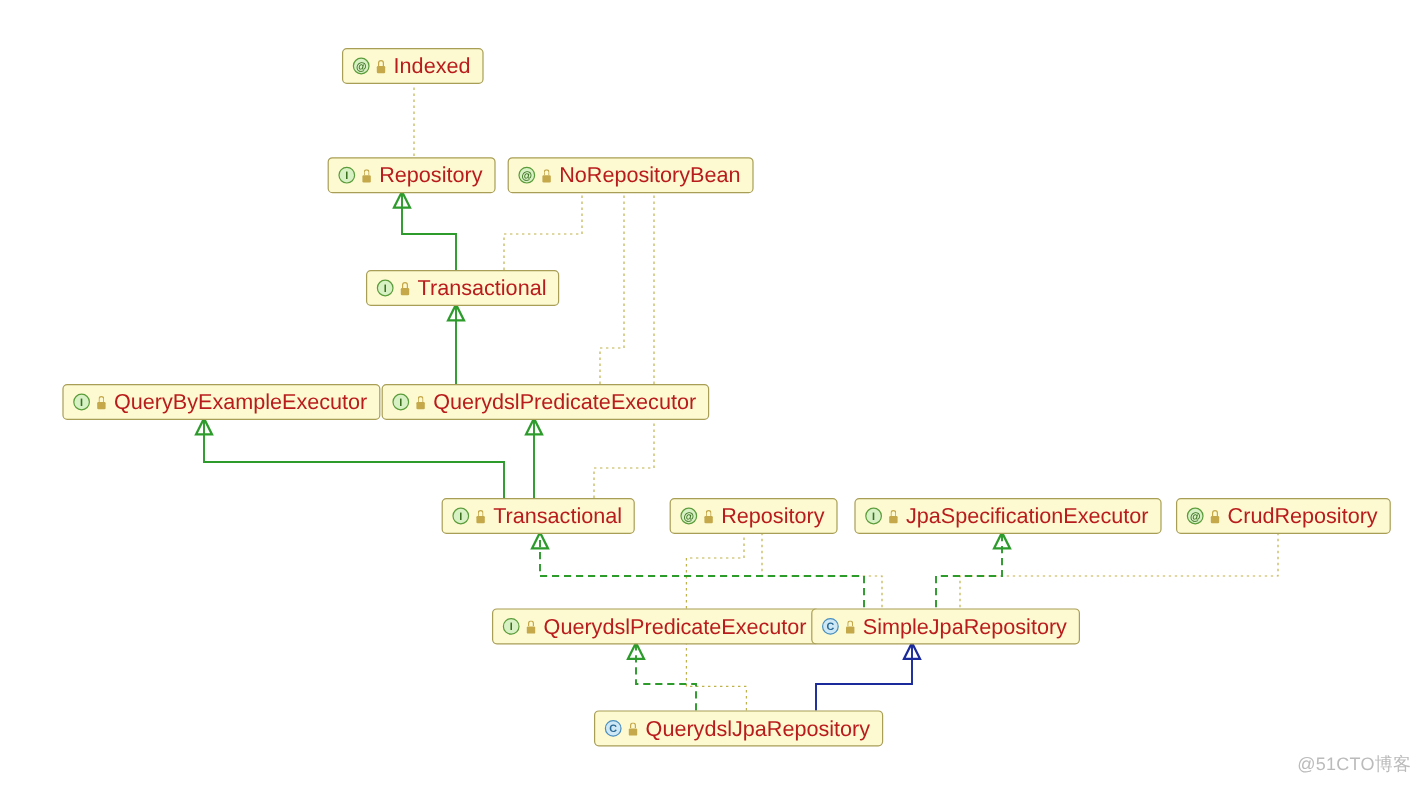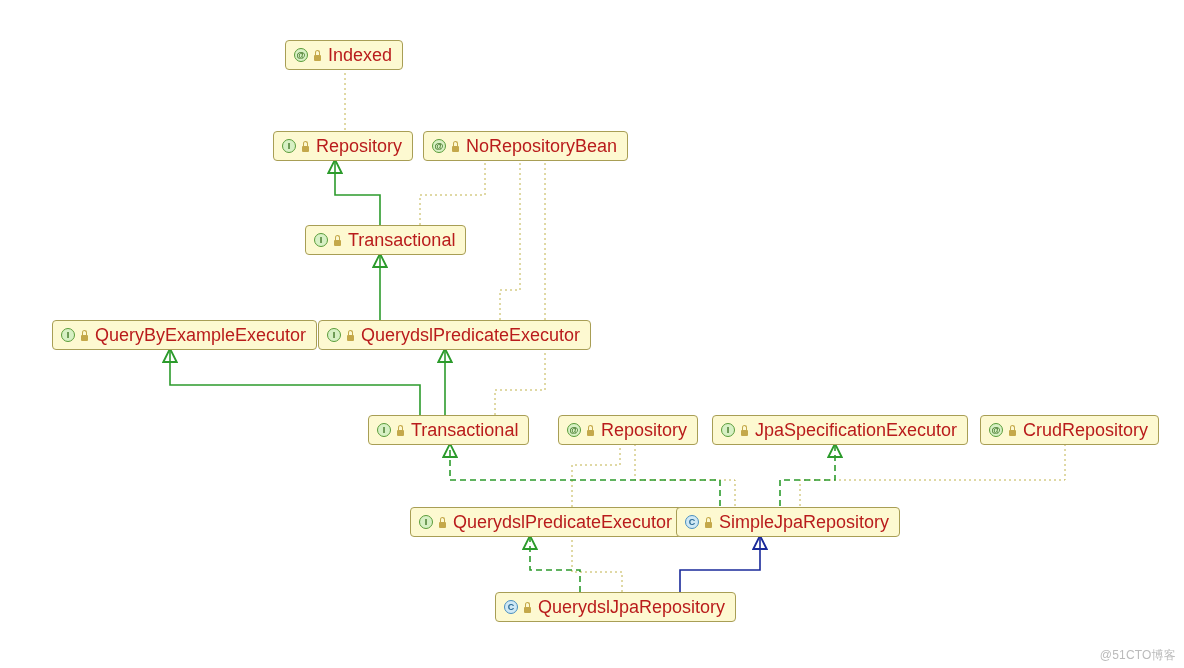"@51CTO博客" .watermark { bottom: 4px -> 21px; font-size: 12px -> 15px }
